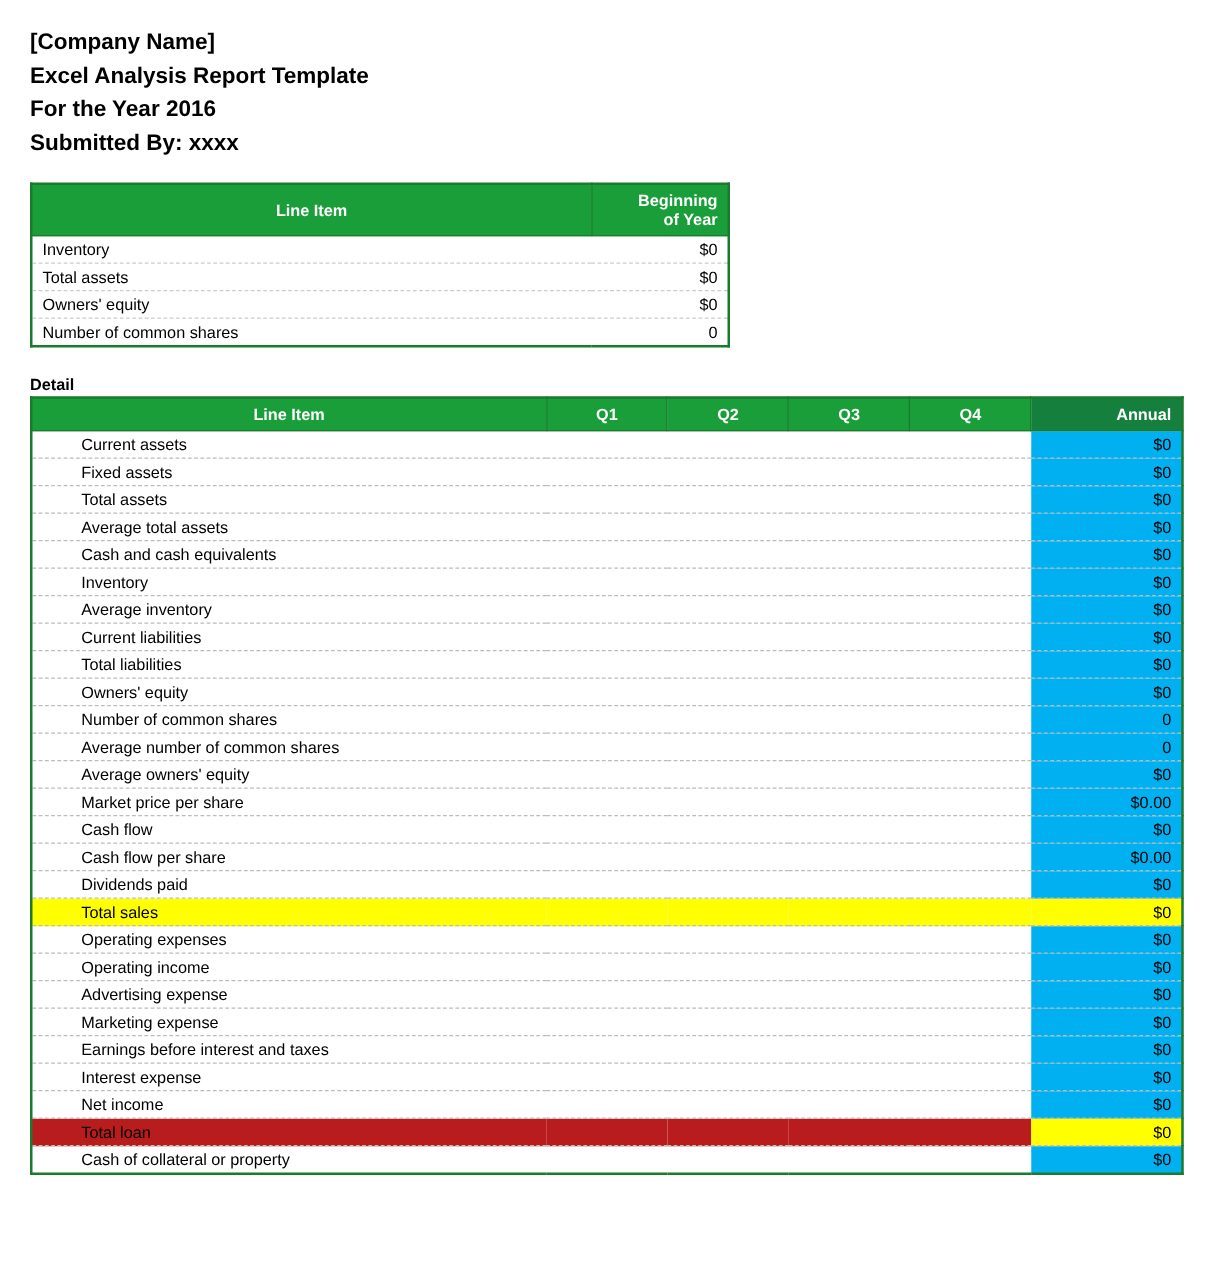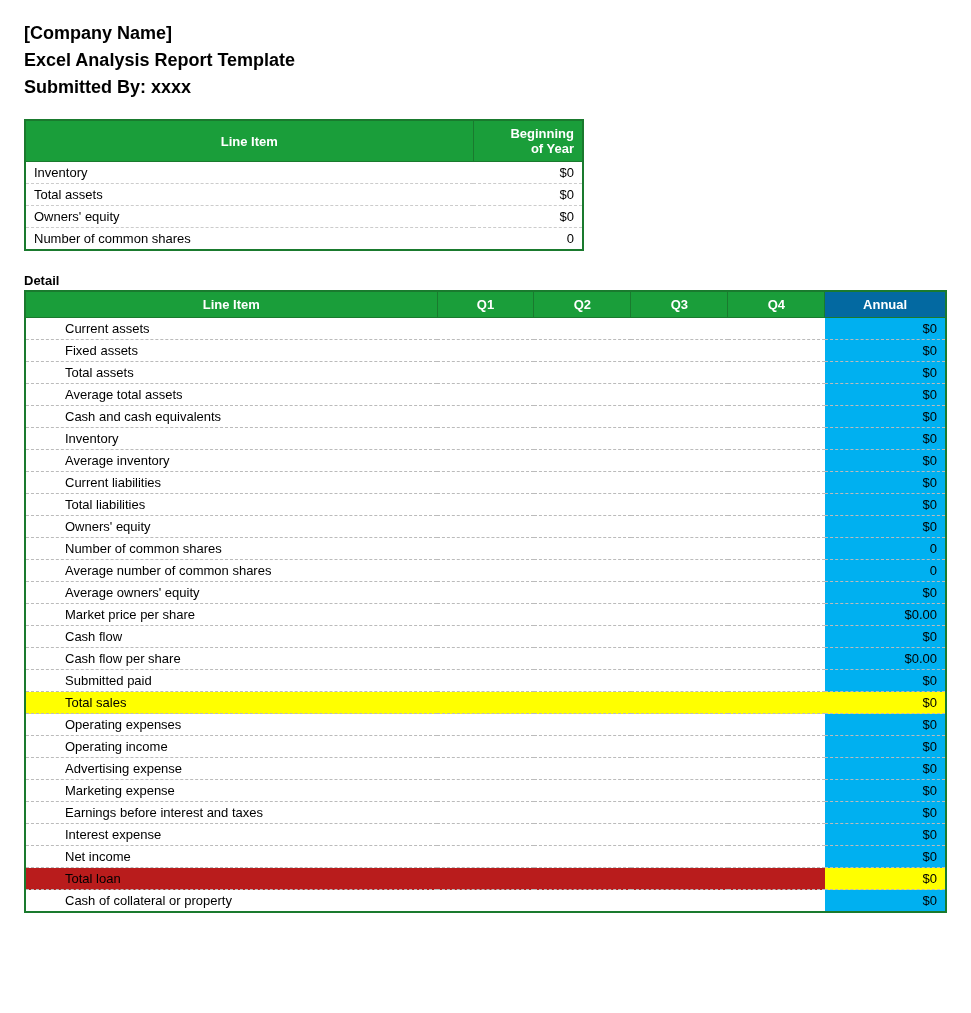"For the Year 2016" p { html: none -> <p>For the Year 2016</p> }
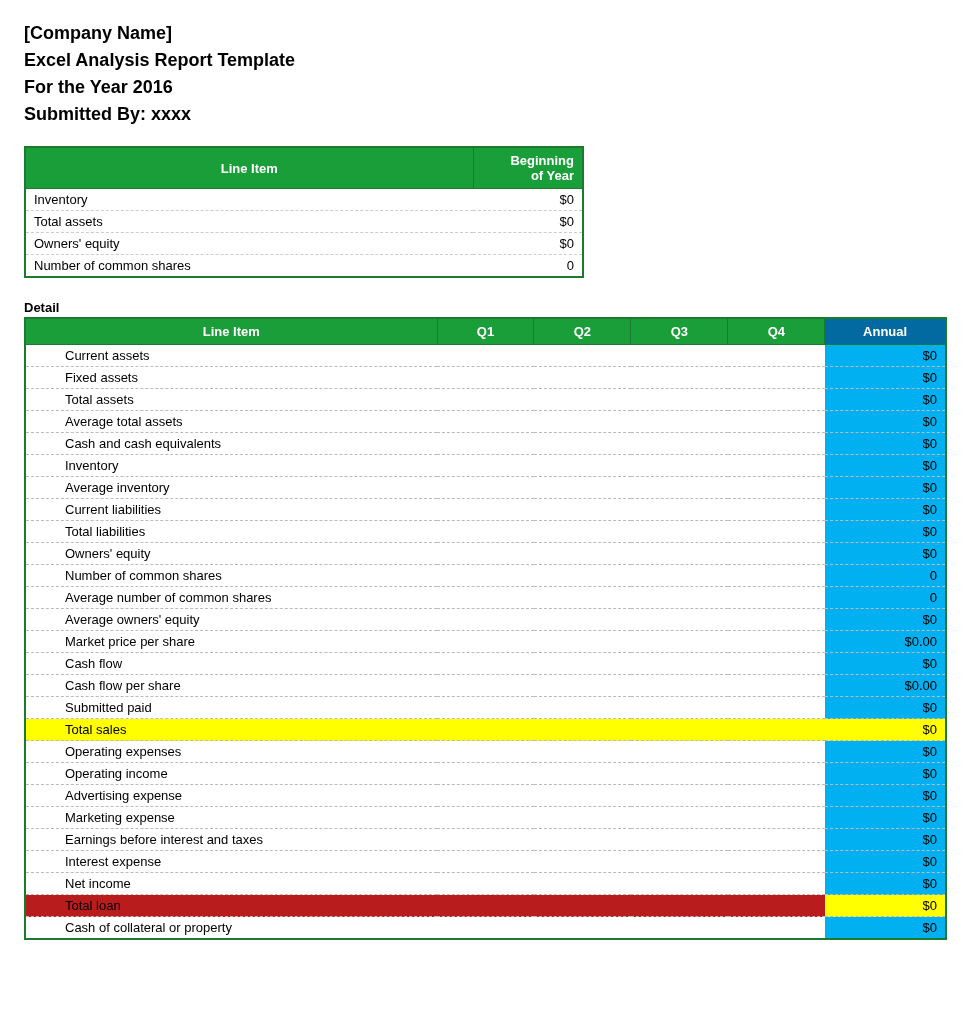"Annual" .detail-table thead tr th.annual-header { background-color: #0369a1 -> #15803d; text-align: none -> right }
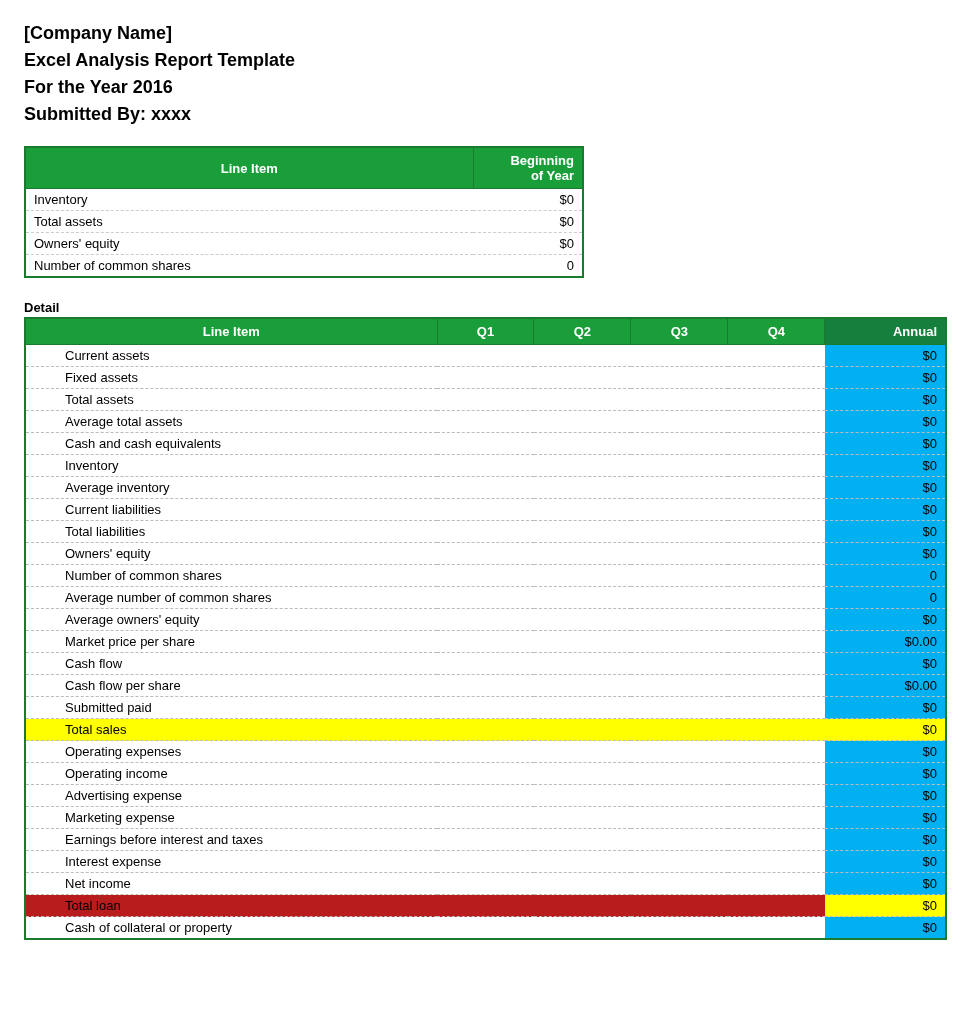"Submitted paid" td { text: Submitted -> Dividends }
